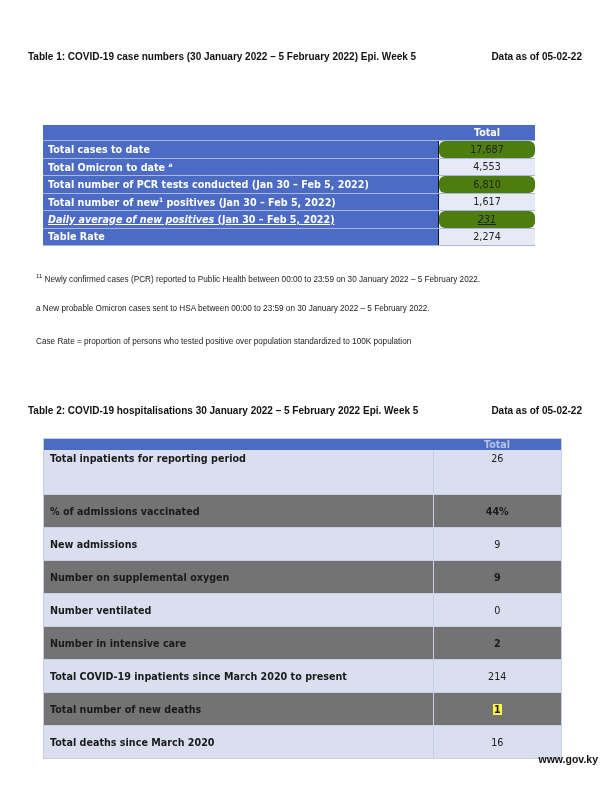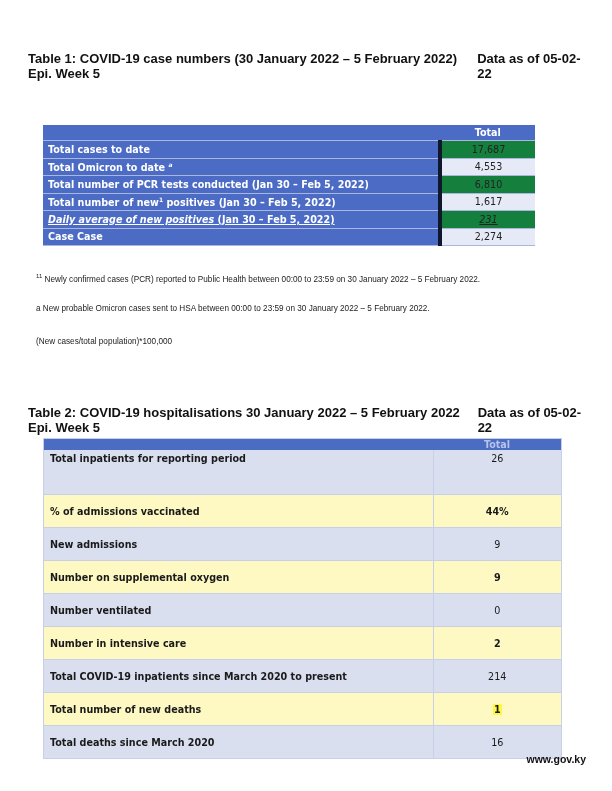"Table 1: COVID-19 case numbers" .caption { font-size: 13px -> 10px }
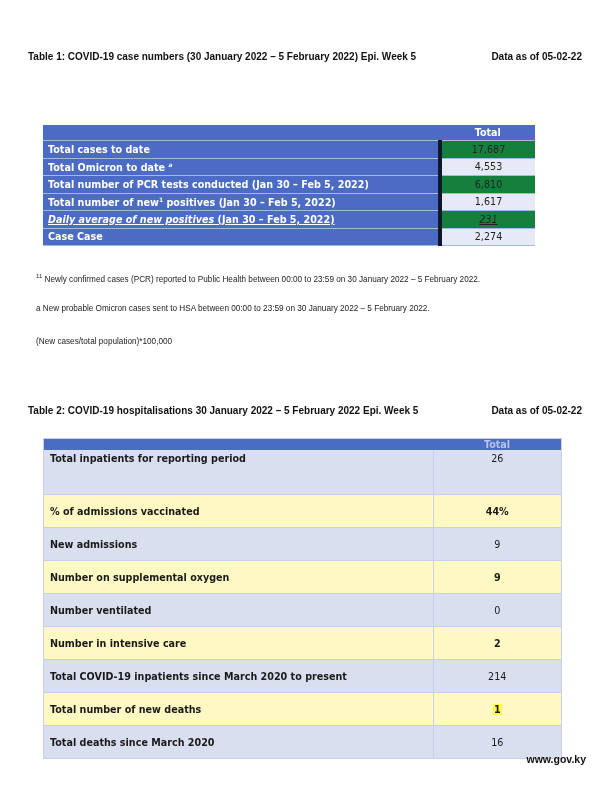"Total cases to date" .t1 .lab { border-right: 4px solid #0f172a -> 1px solid #0f172a }
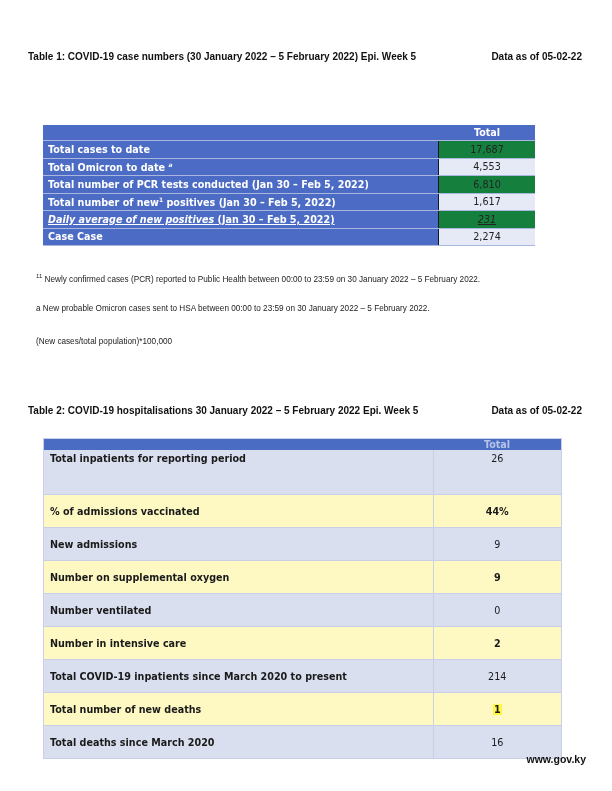"17,687" .t1 tr.odd .val { background: #15803d -> #4d7c0f; border-radius: none -> 6px }
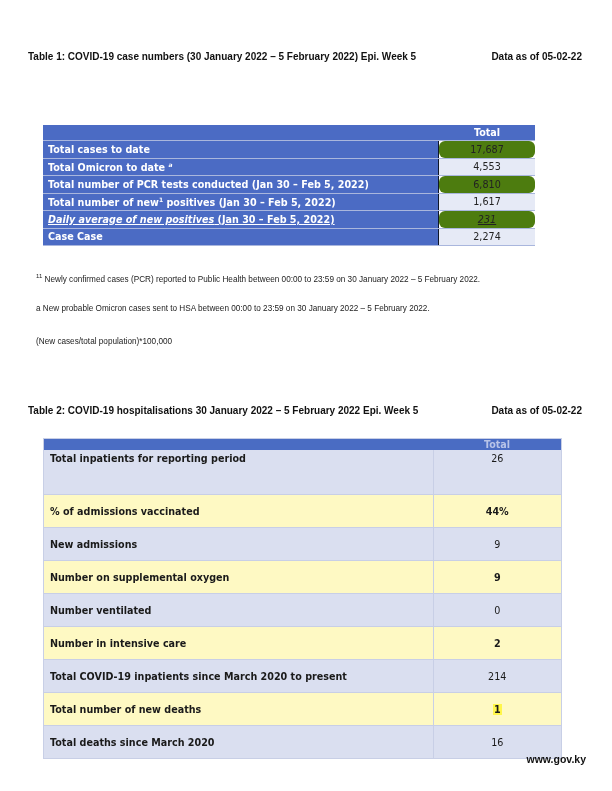"Case Case" td.lab { text: Case Case -> Table Rate }
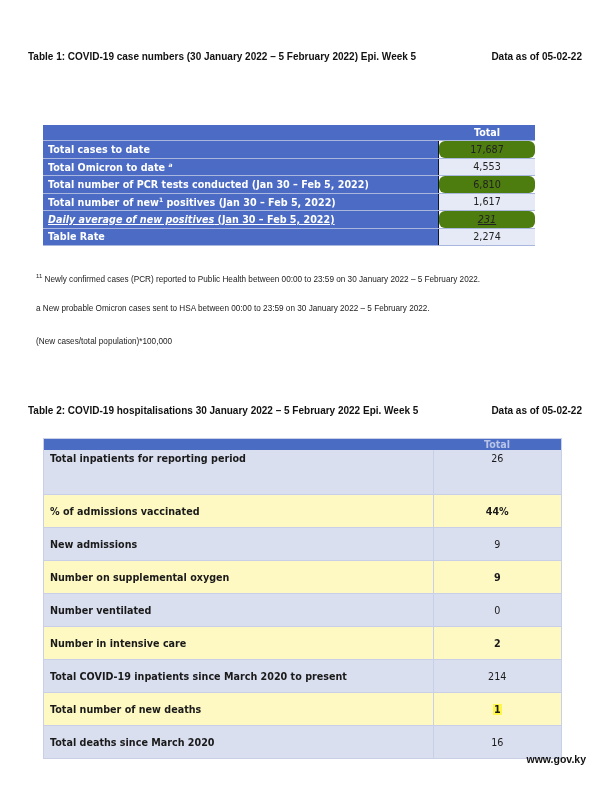"Case Rate = proportion of" div { html: none -> <div>Case Rate = proportion of persons who tested positive over population standardized to 100K population</div> }
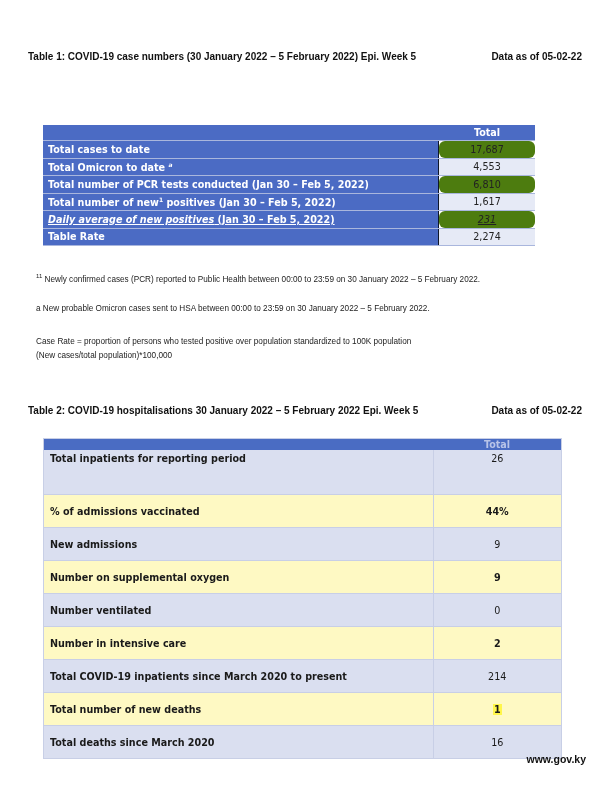"(New cases/total population)*100,000" div { html: <div>(New cases/total population)*100,000</div> -> none }
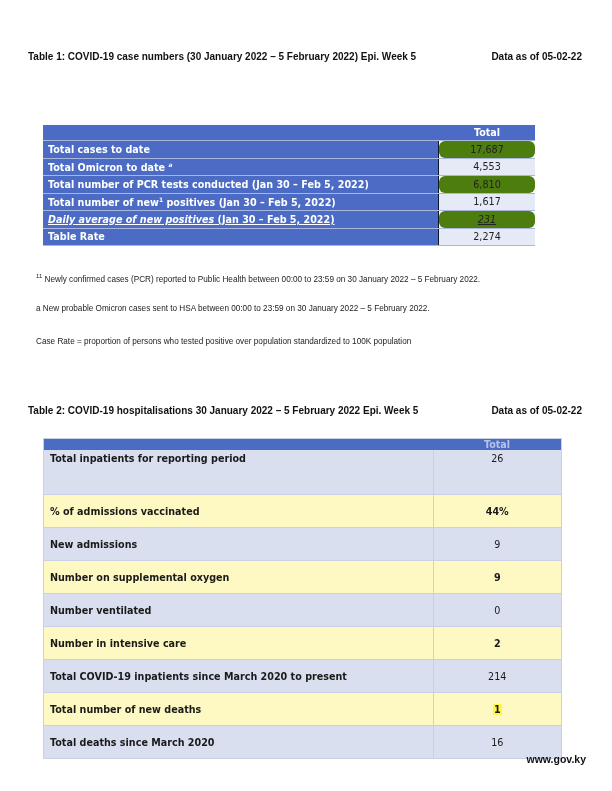"% of admissions vaccinated" .t2 tr.plain td { background: #fef9c3 -> #737373 }
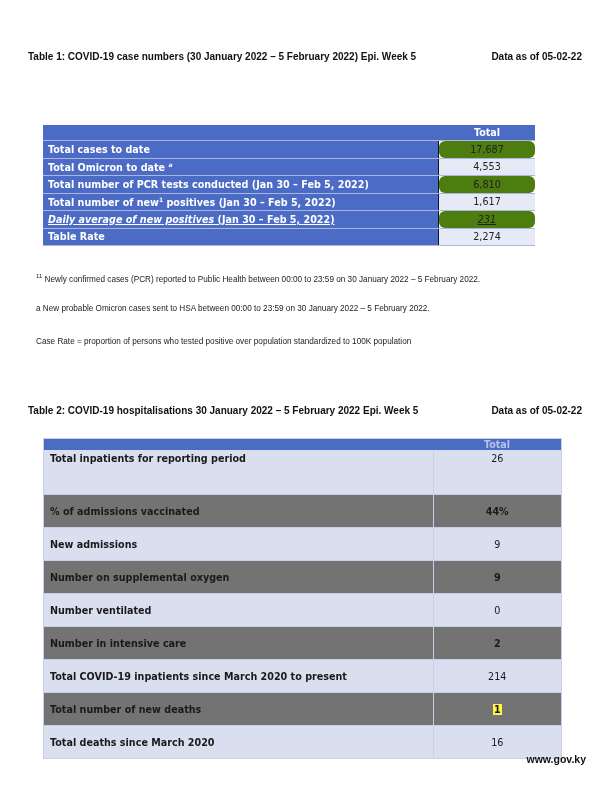"www.gov.ky" .footer { right: 26px -> 14px }
